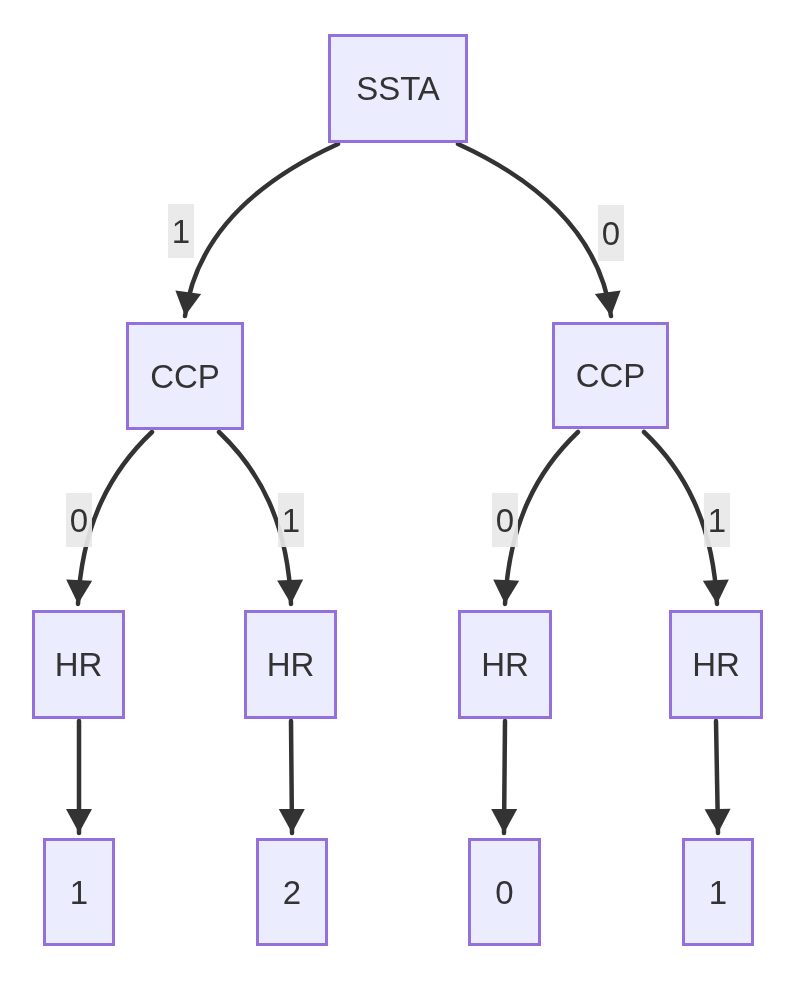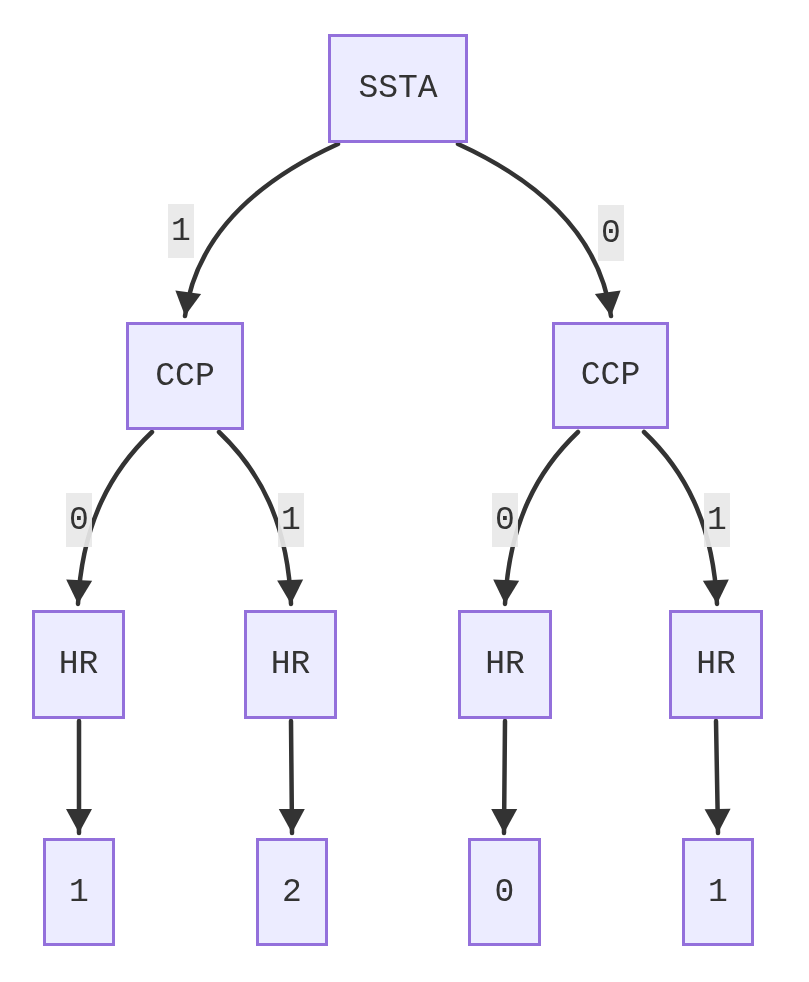"SSTA" .canvas { font-family: Liberation Mono, monospace -> Liberation Sans, sans-serif }
